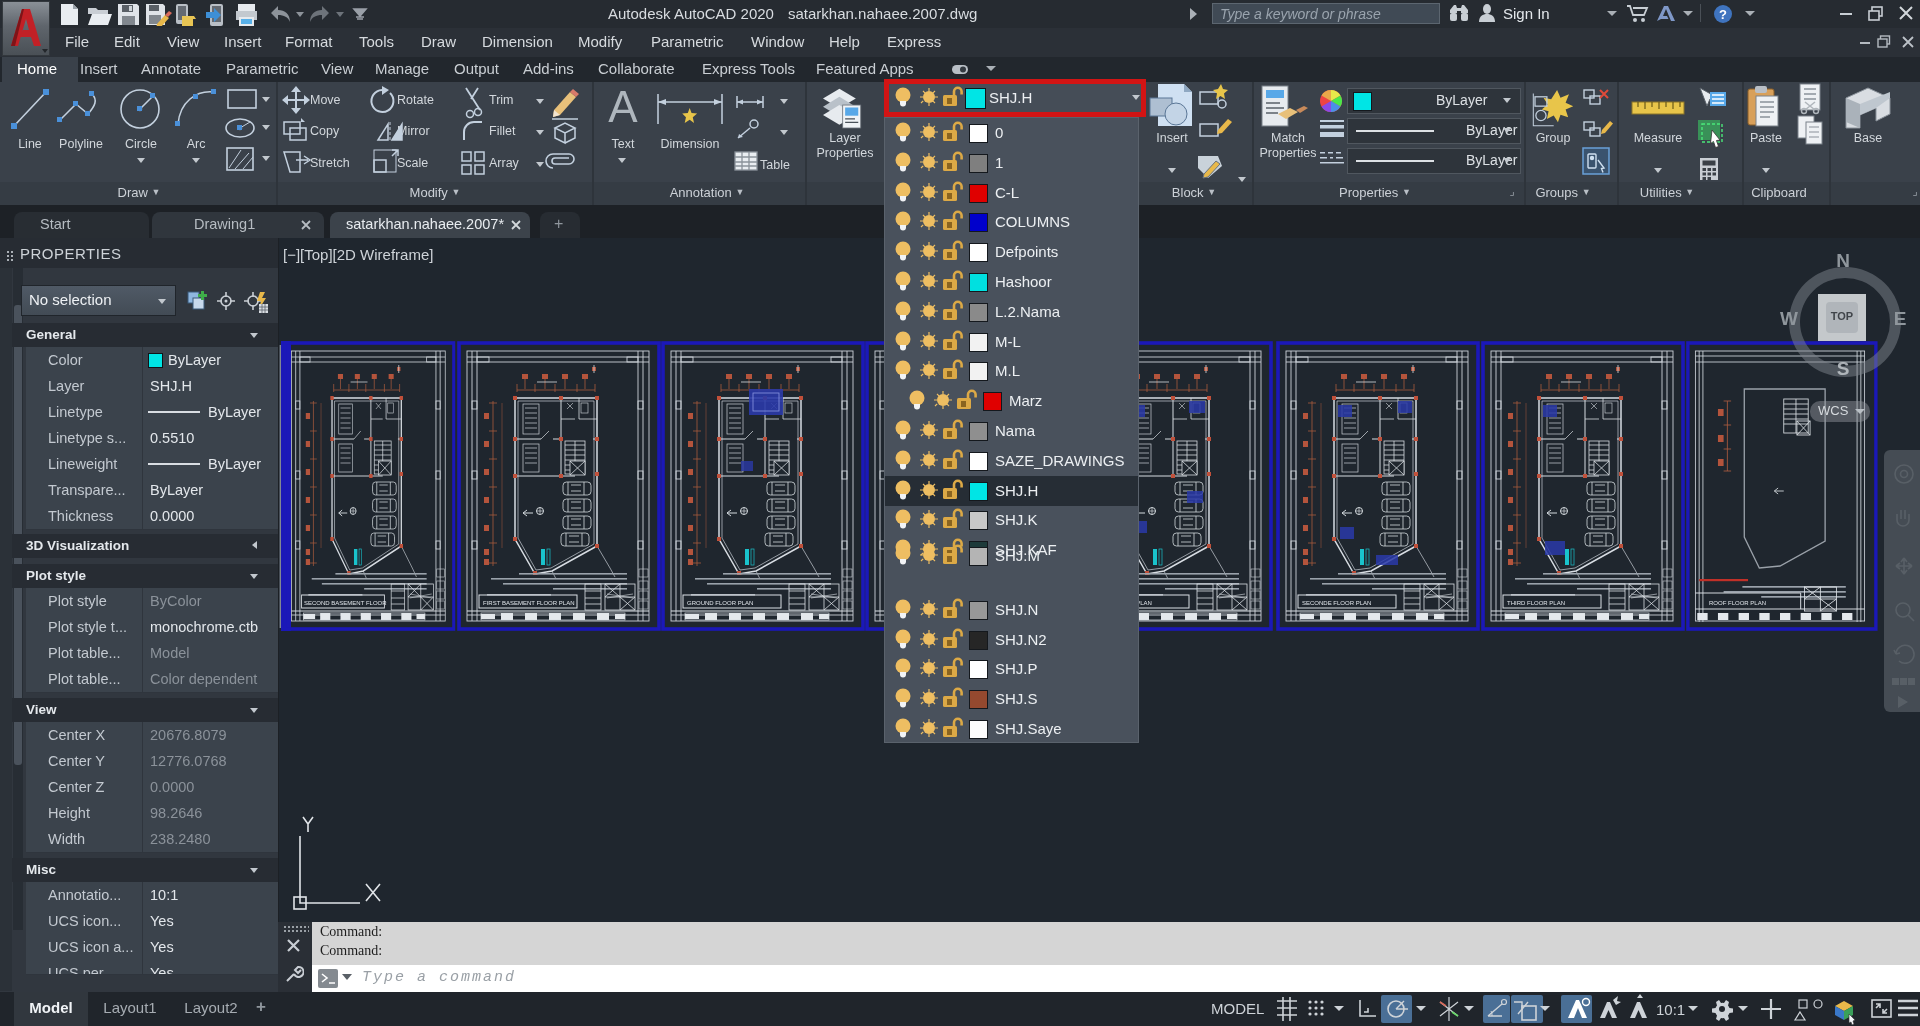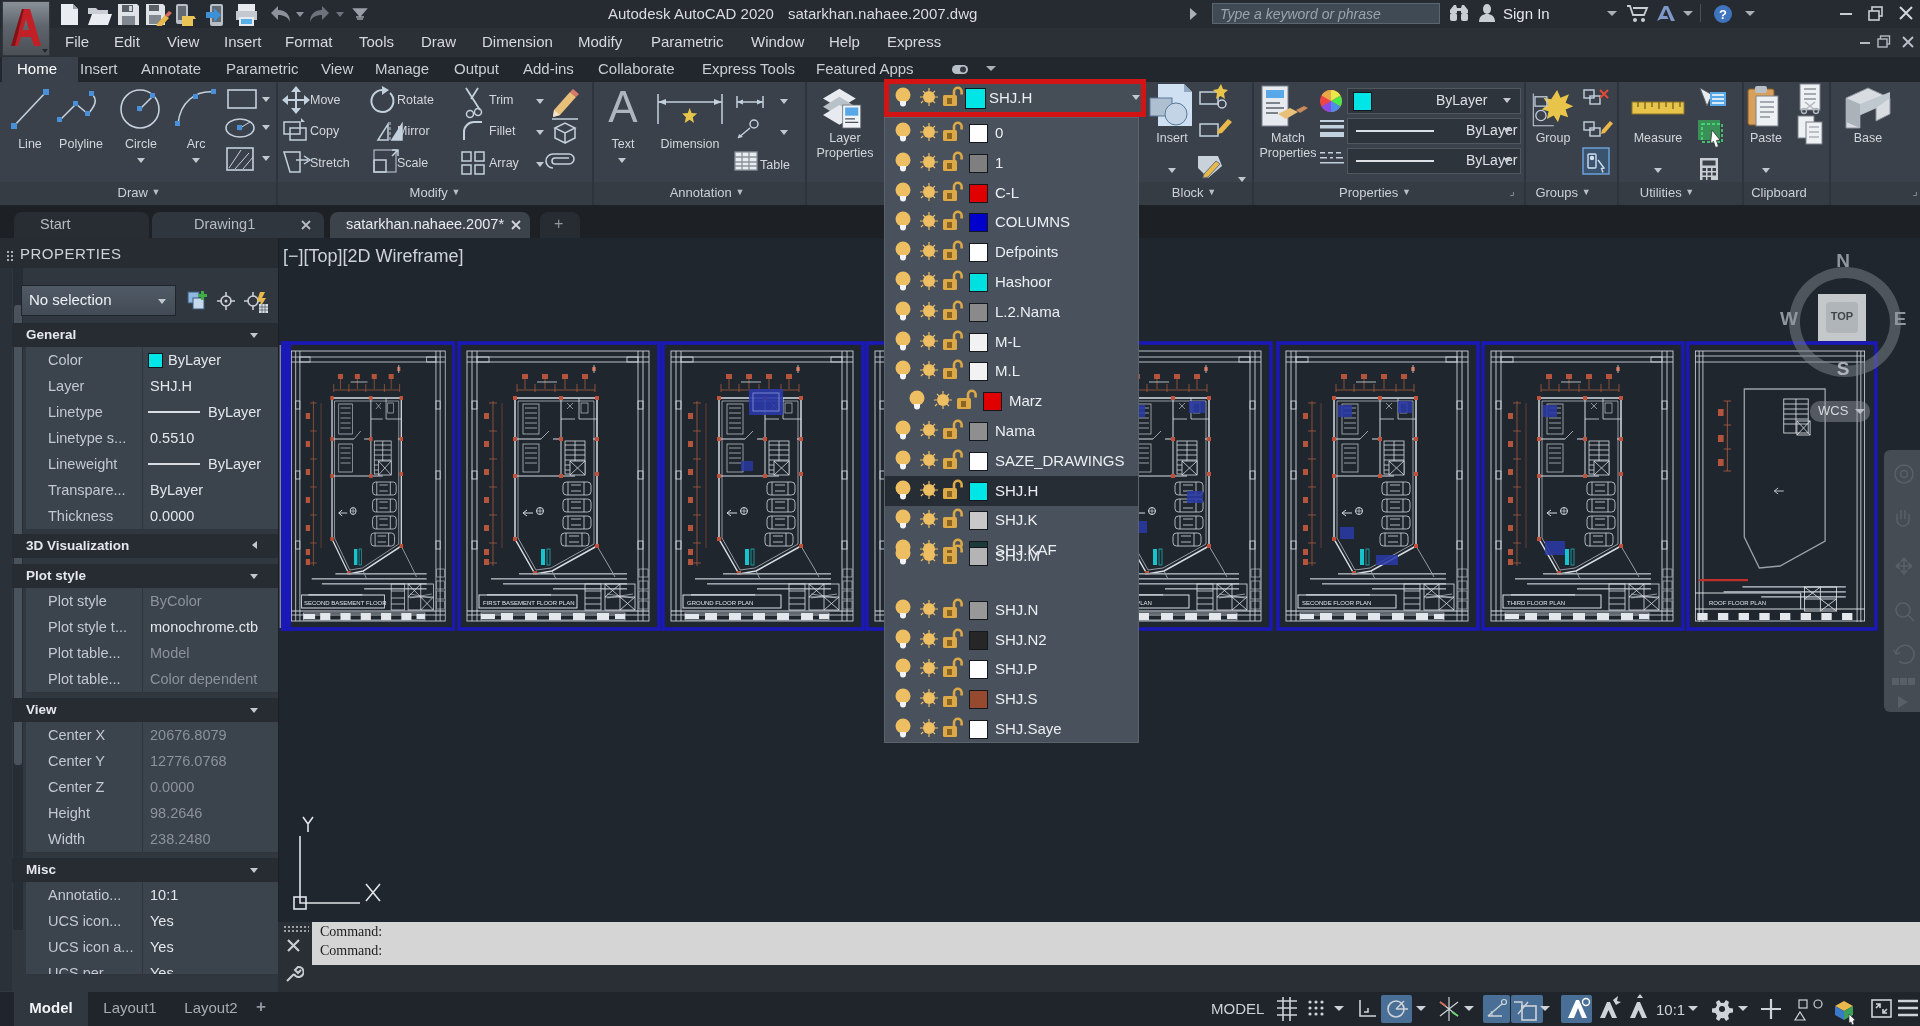"[−][Top][2D Wireframe]" div.abs { font-size: 18px -> 15px }
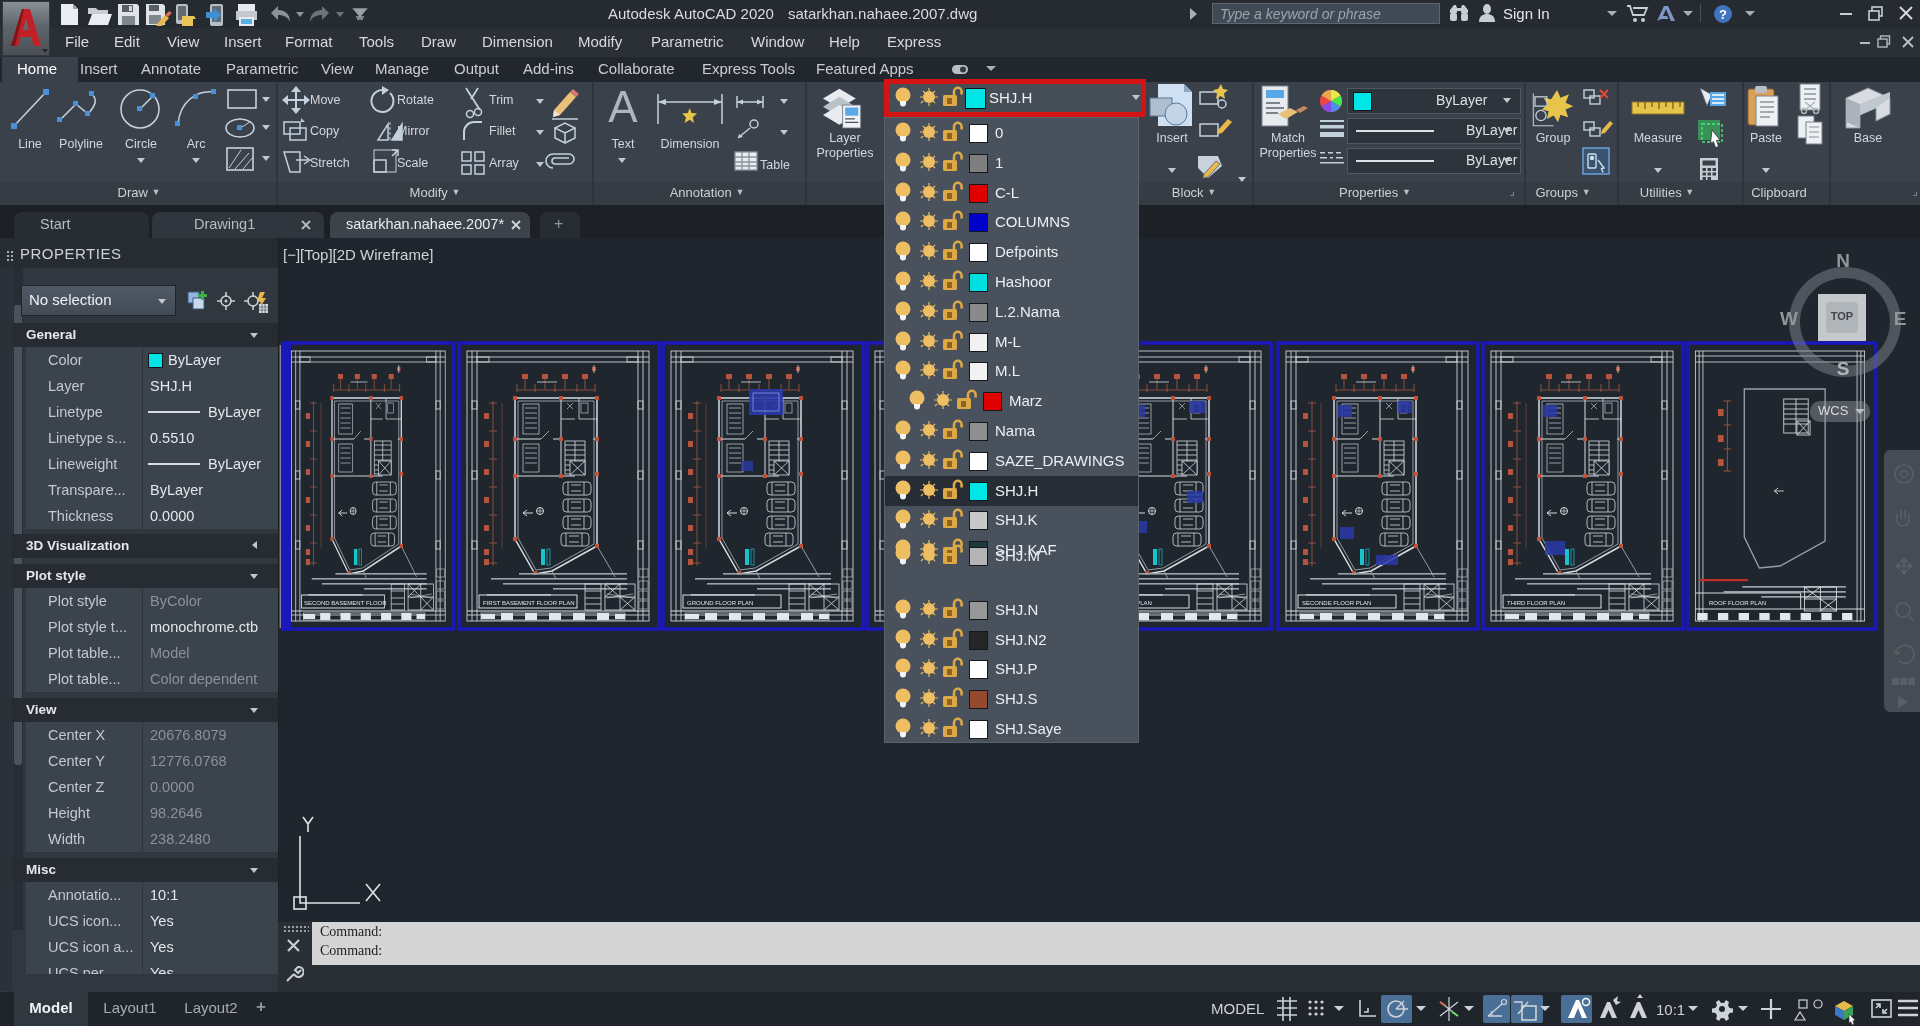"Type a command" div { html: none -> <div> <svg> <rect></rect> <path></path> </svg> <div></div> <div>Type a command</div> </div> }
